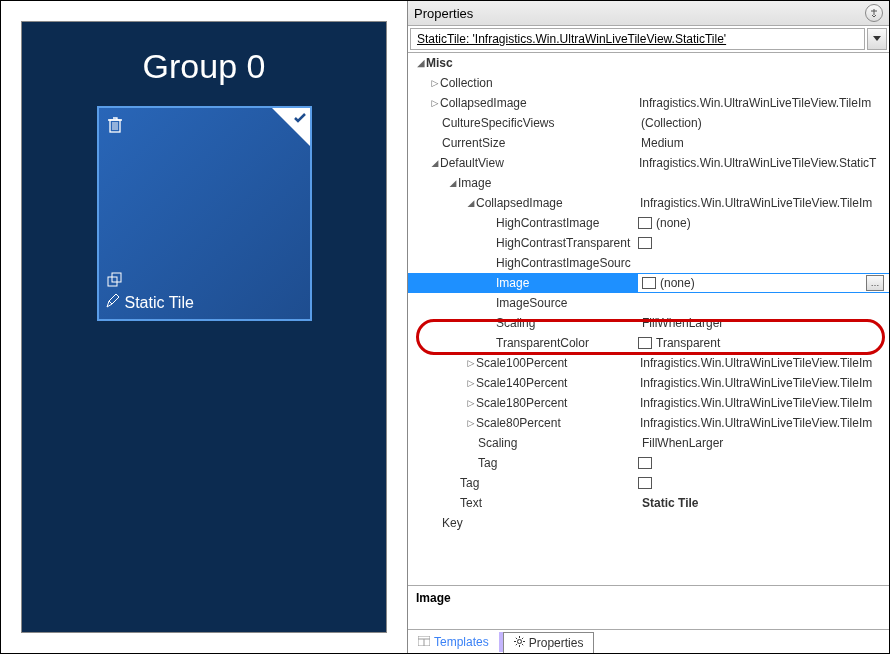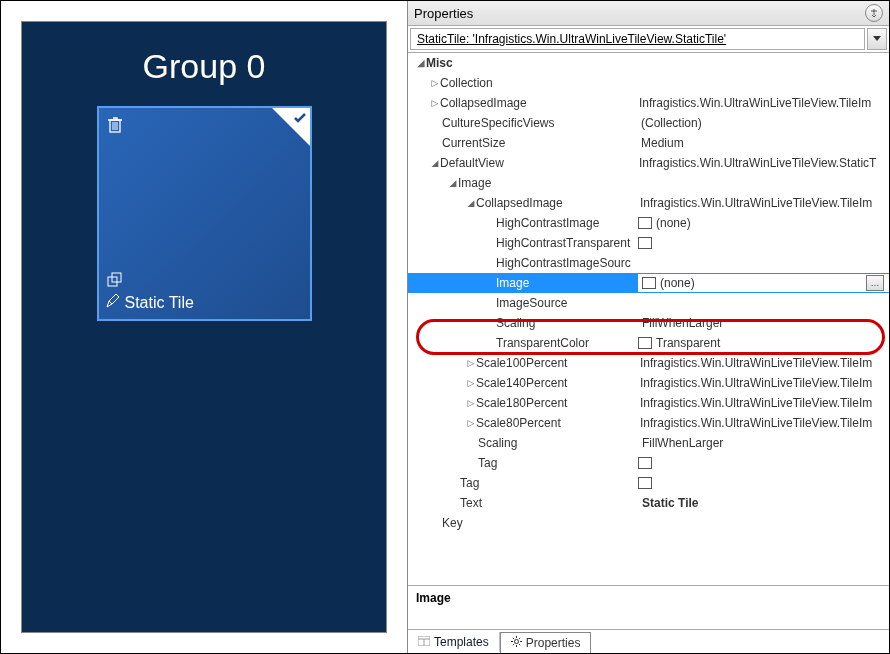"Templates" .tab { border-right: 1px solid #c4b5fd -> 4px solid #c4b5fd; color: #0f172a -> #3b82f6 }
